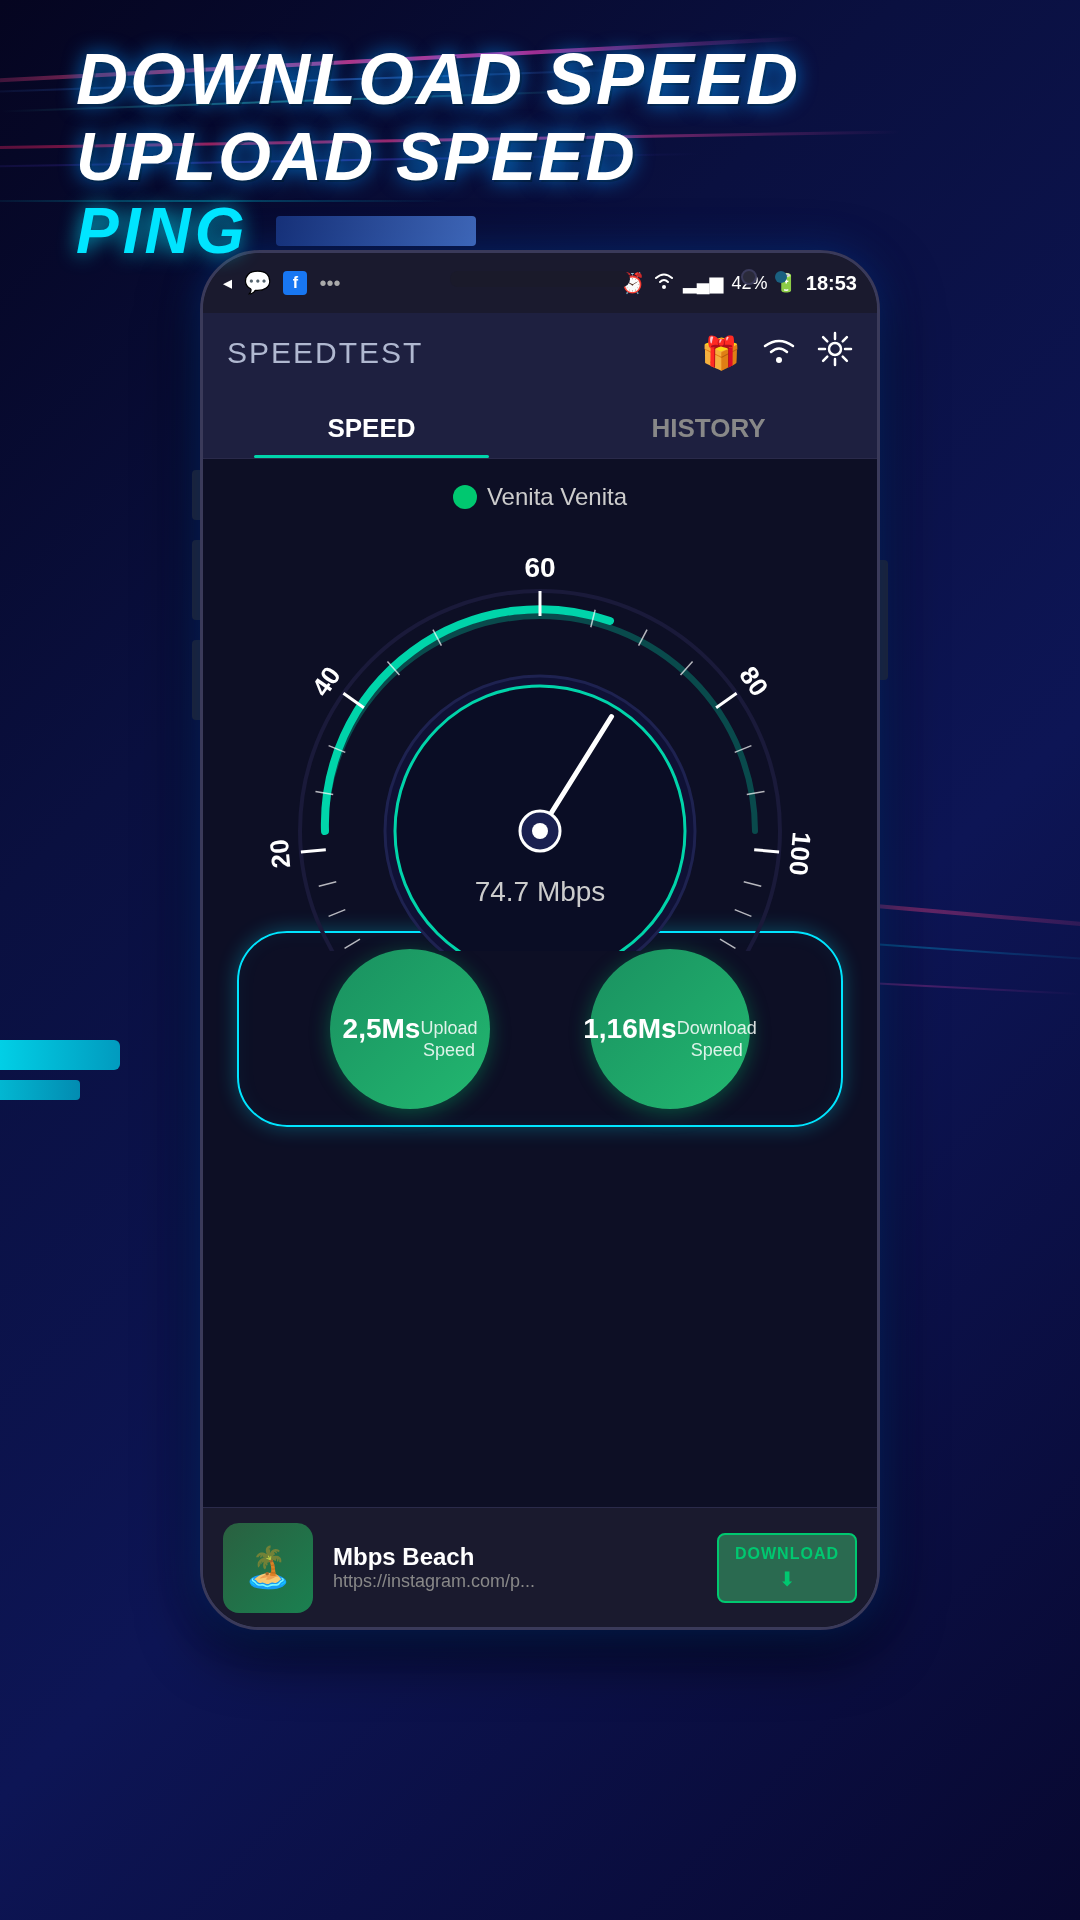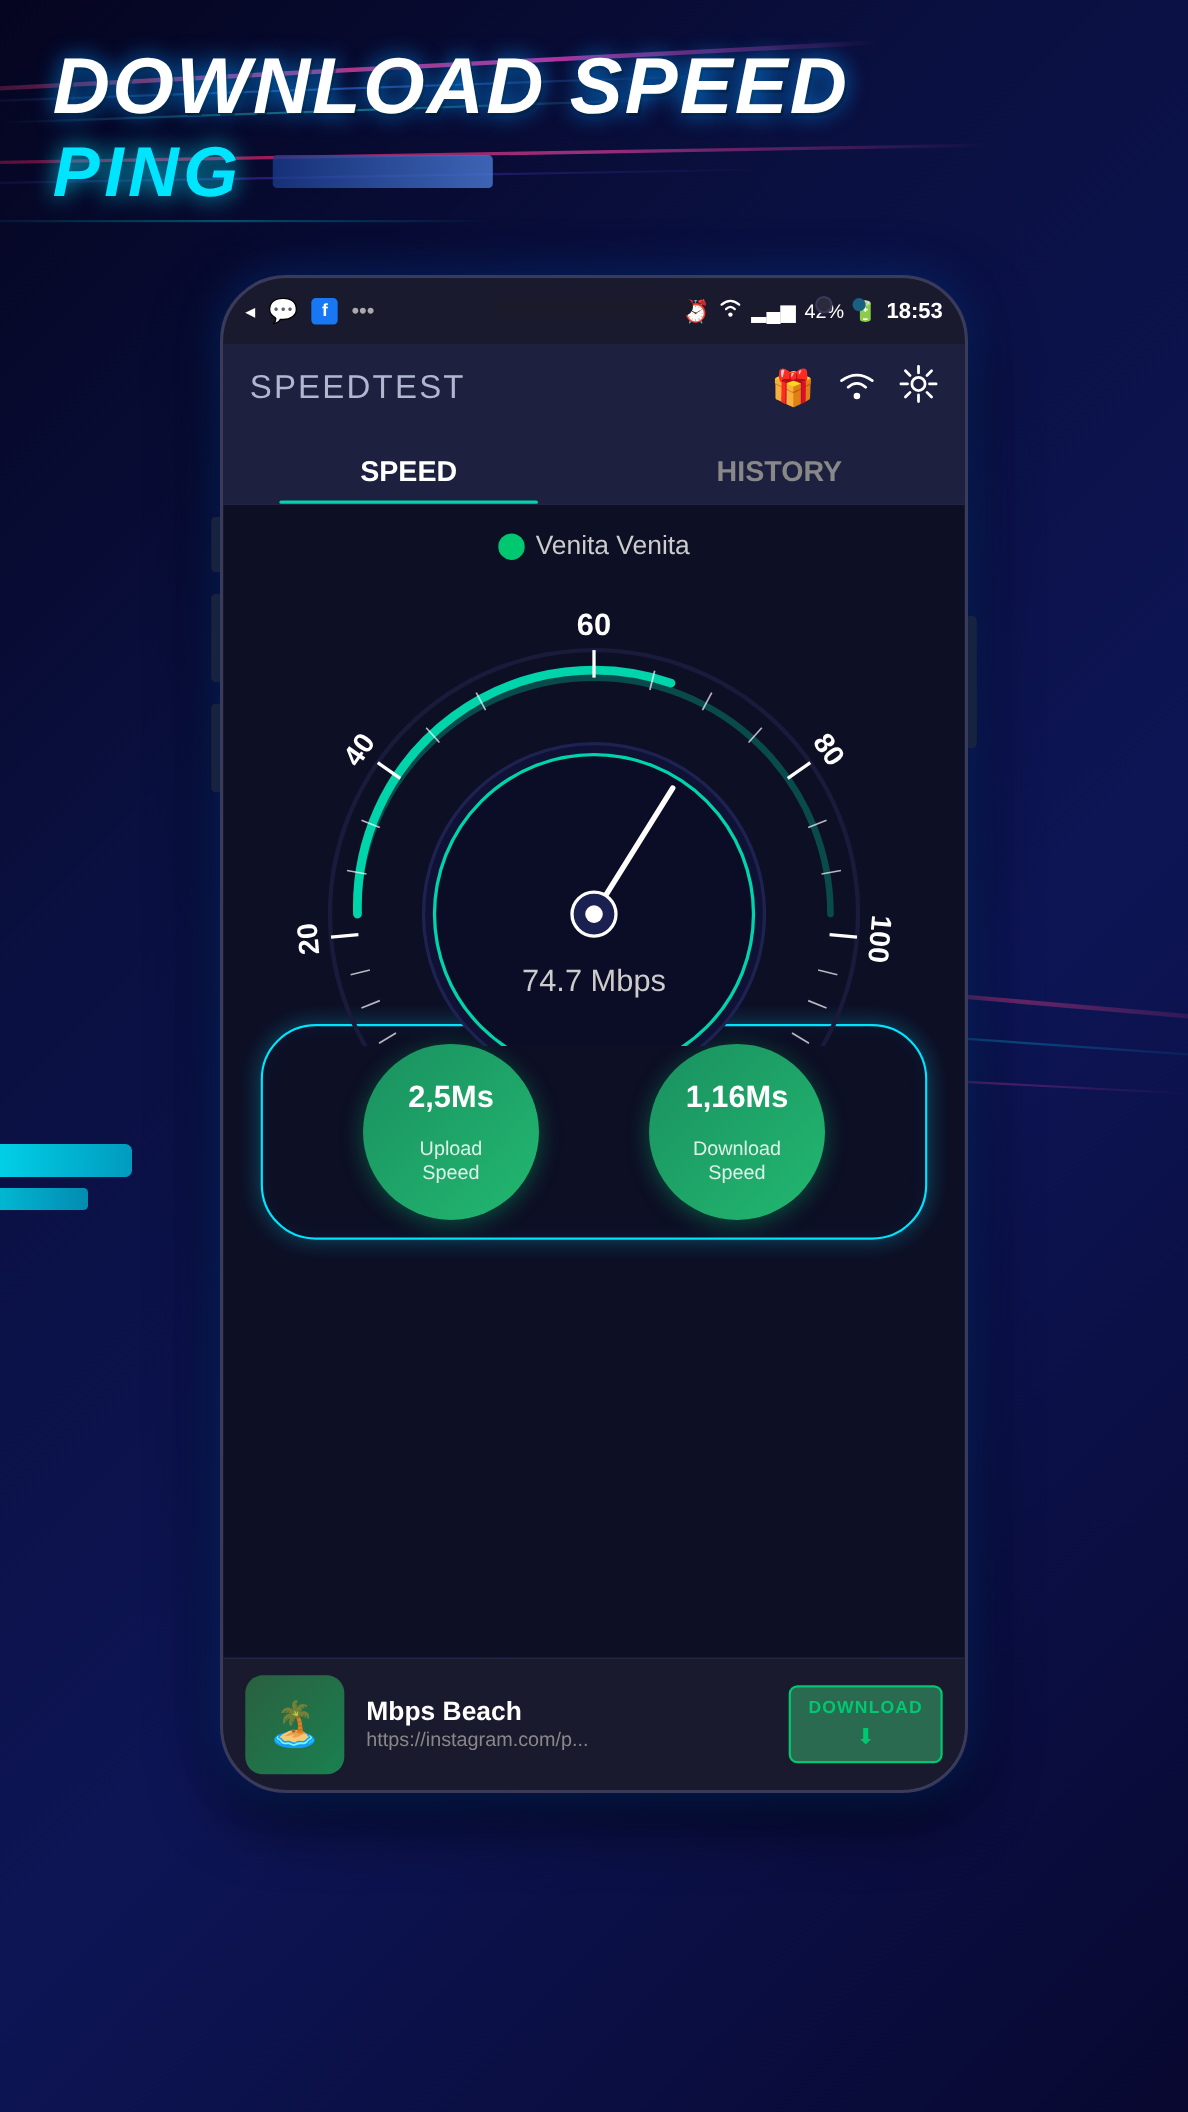"DOWNLOAD SPEED" .header-text { left: 48px -> 76px }
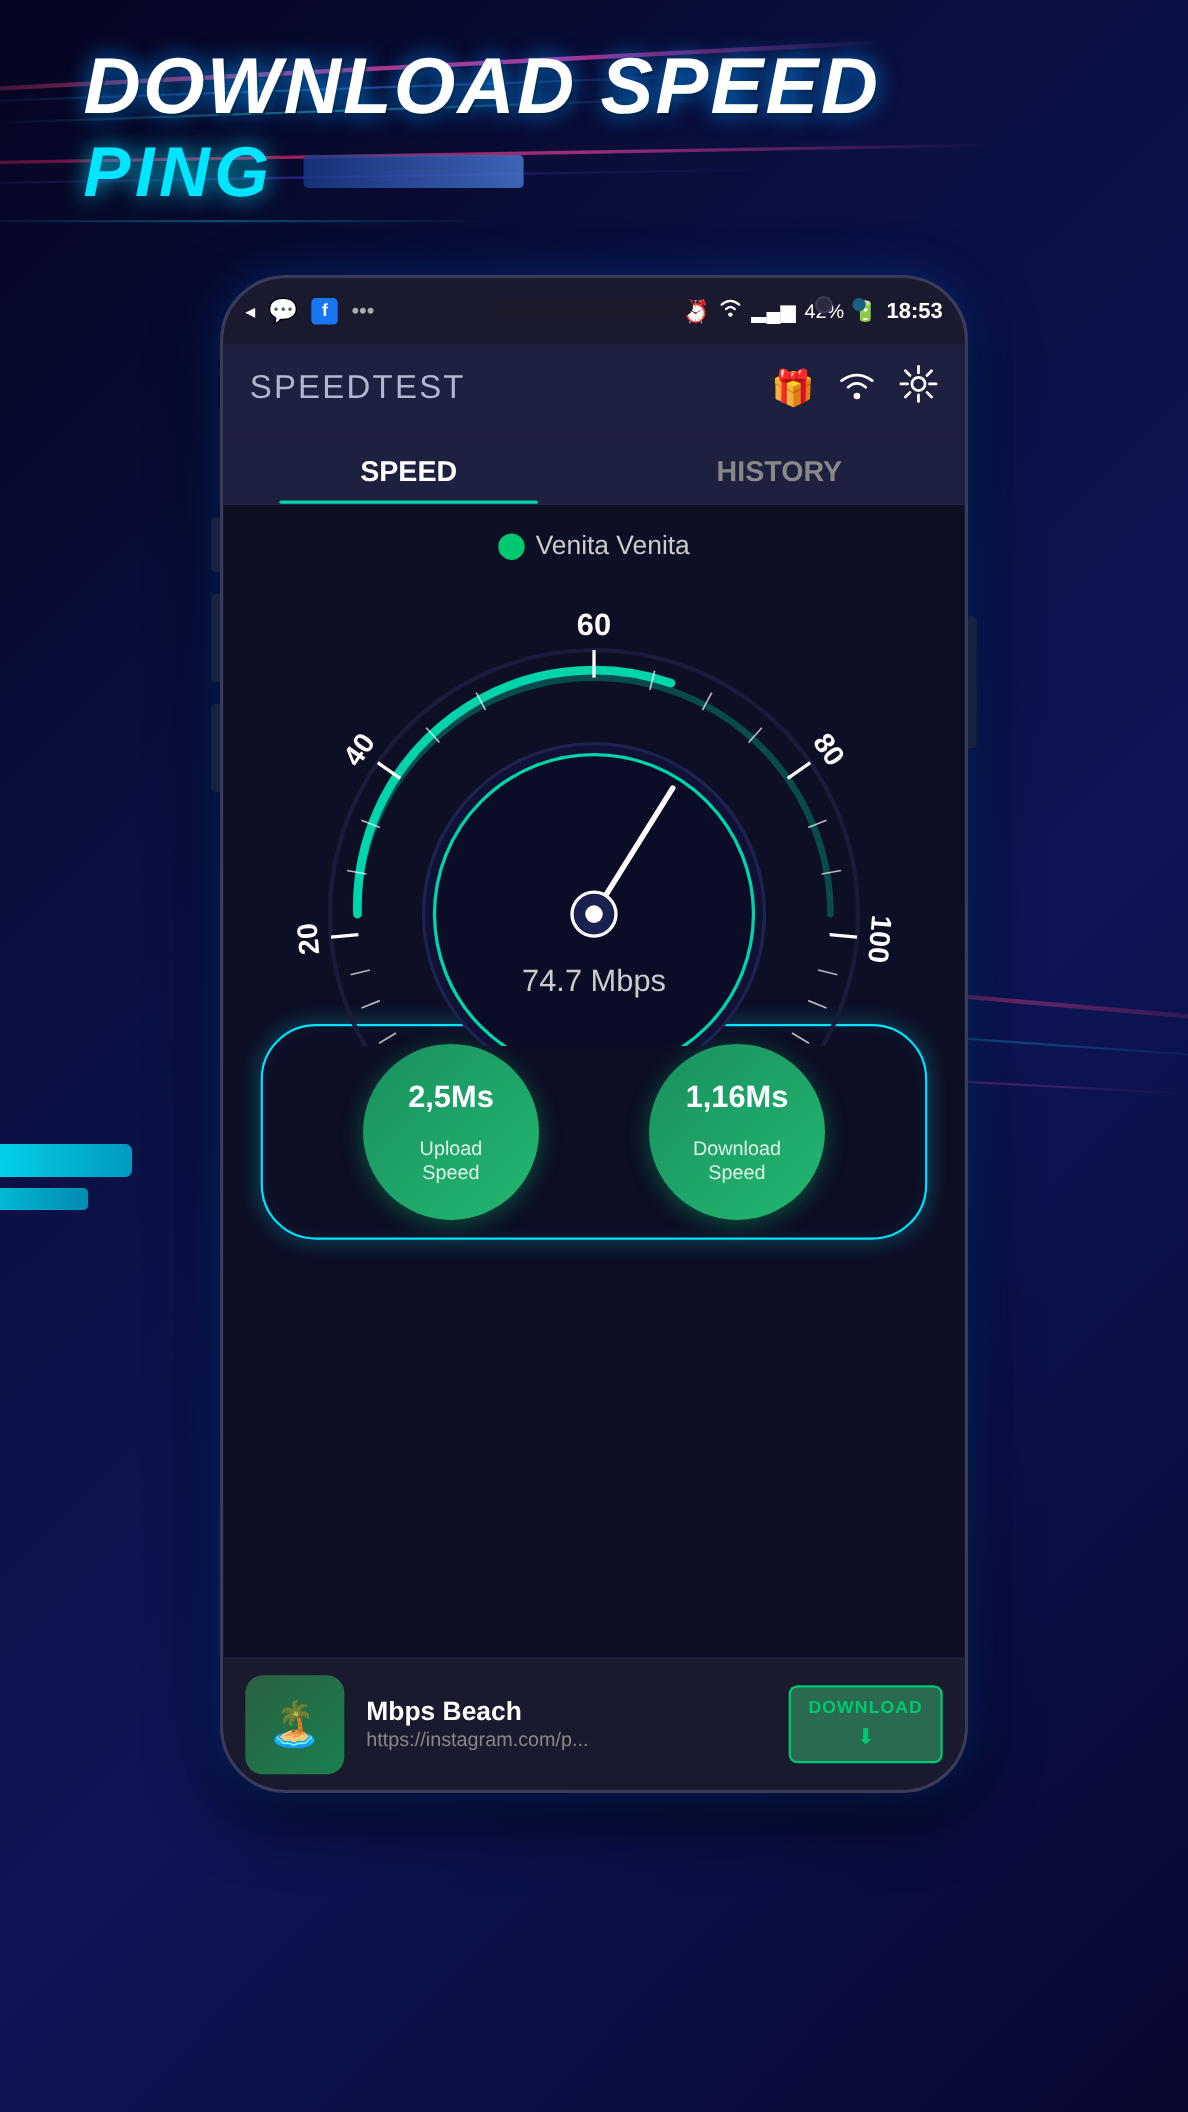"UPLOAD SPEED" div.upload-speed-title { html: none -> <div>UPLOAD SPEED</div> }
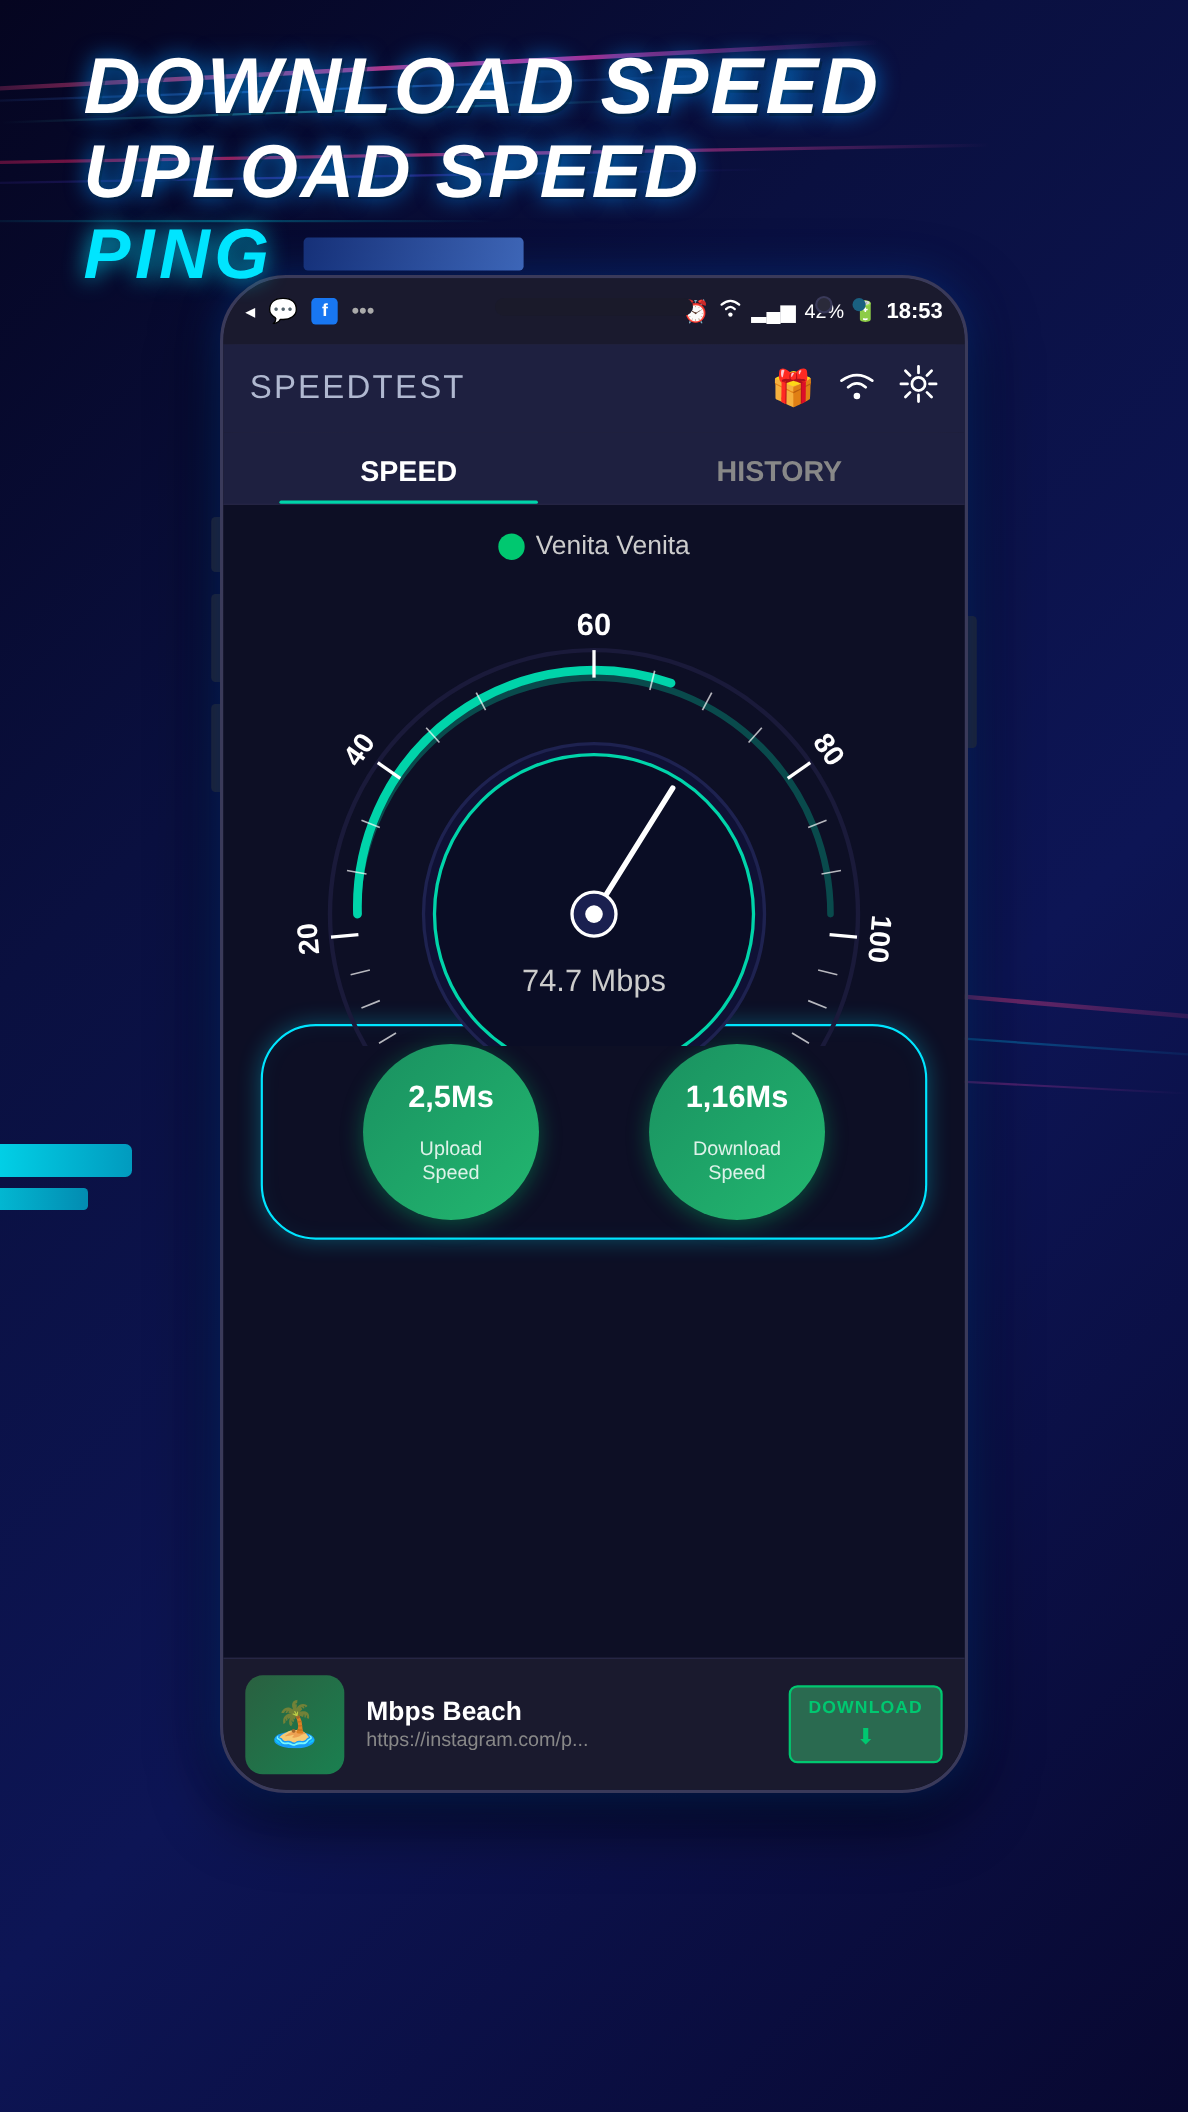"2,5Ms" .stat-circle { flex-direction: column -> row }
